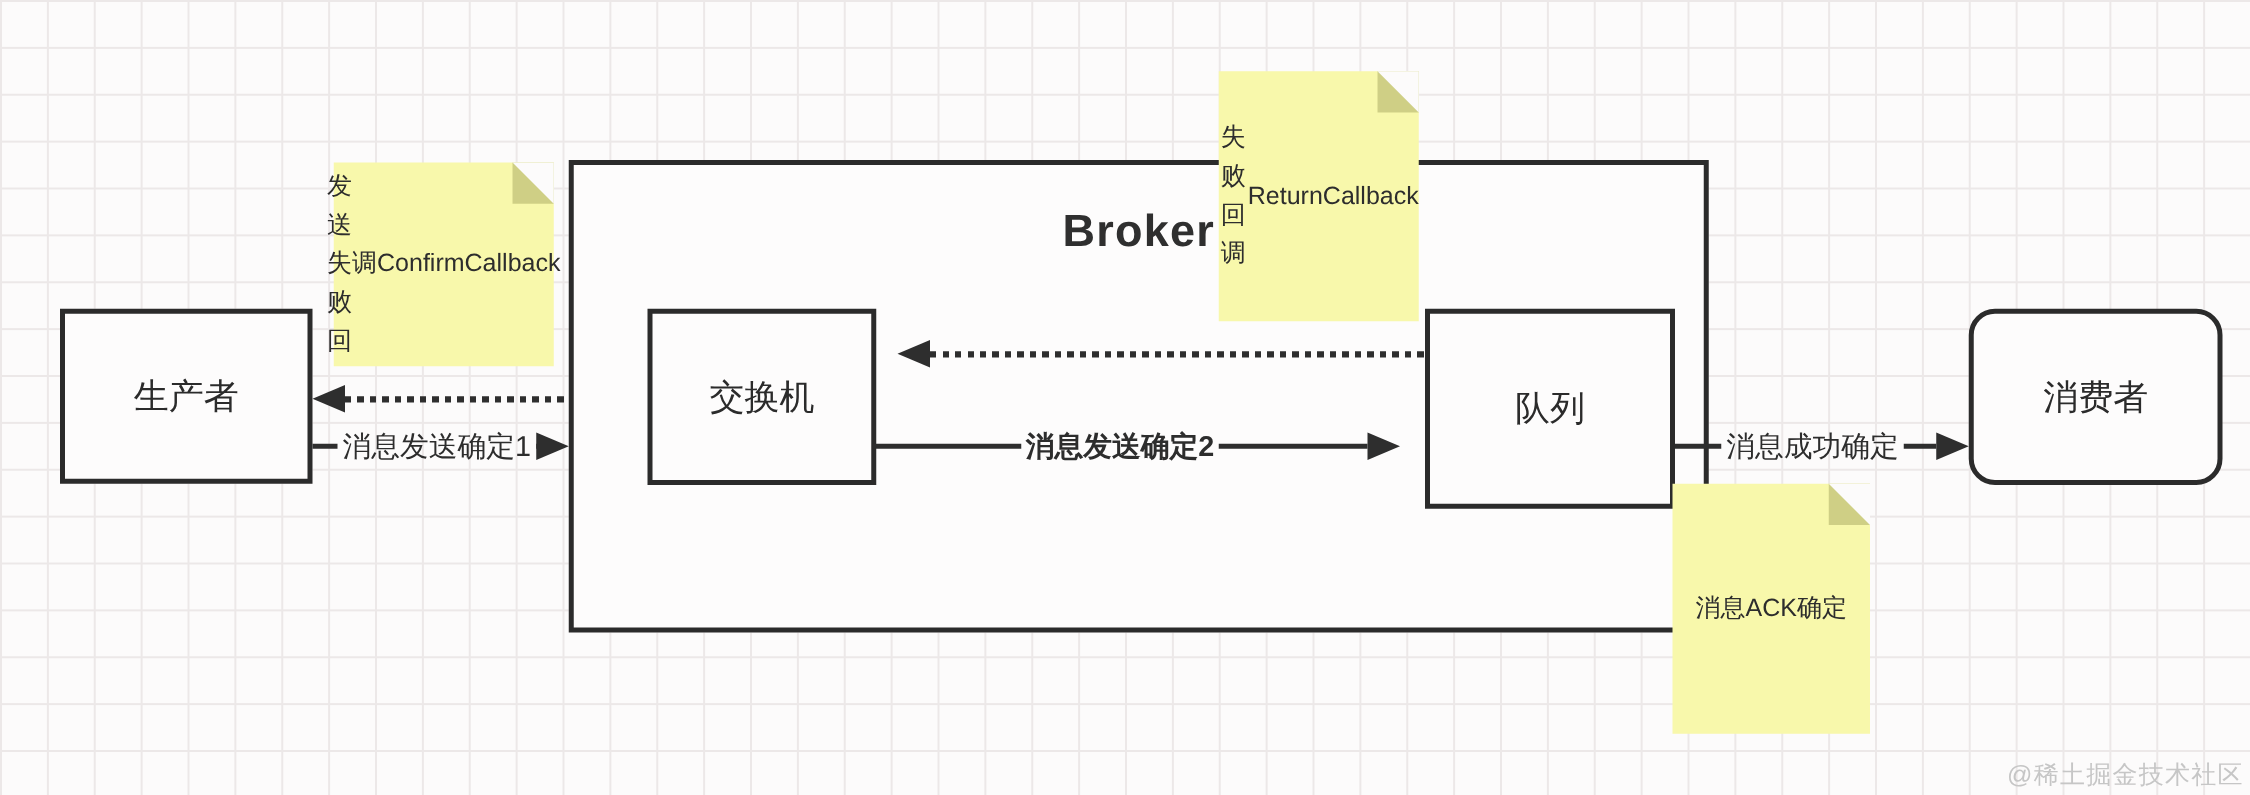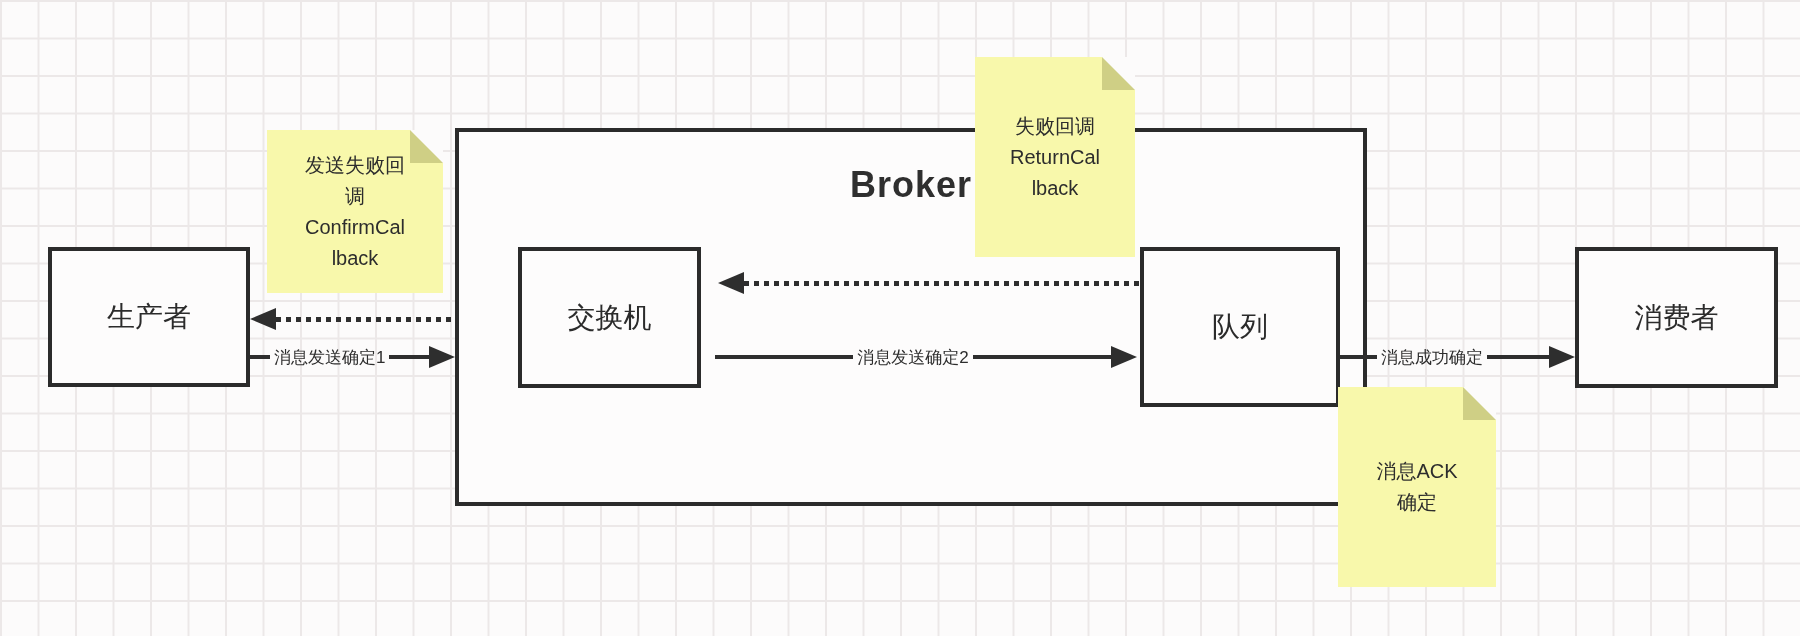"失败回调" .note { flex-direction: column -> none }
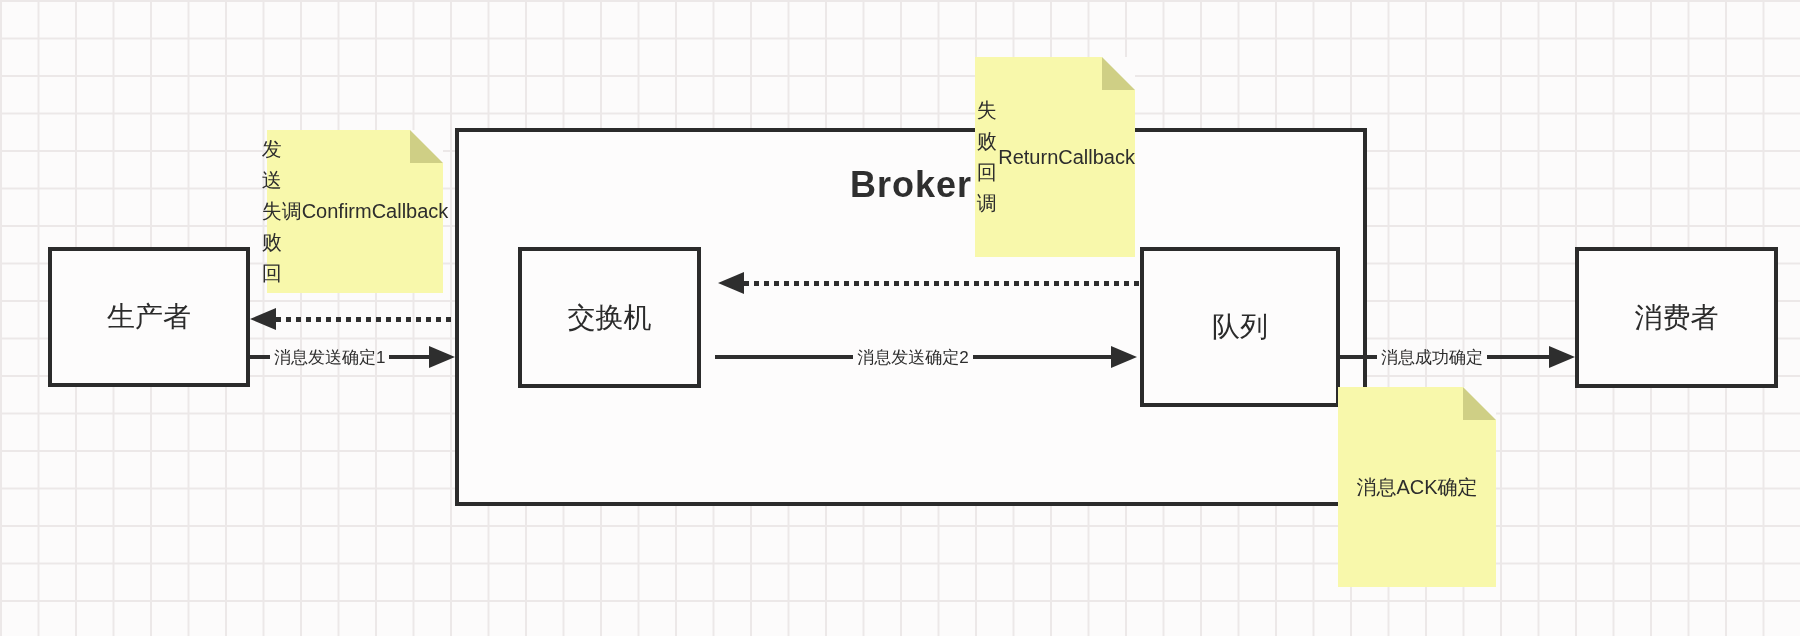"消费者" div.box { border-radius: none -> 21px }
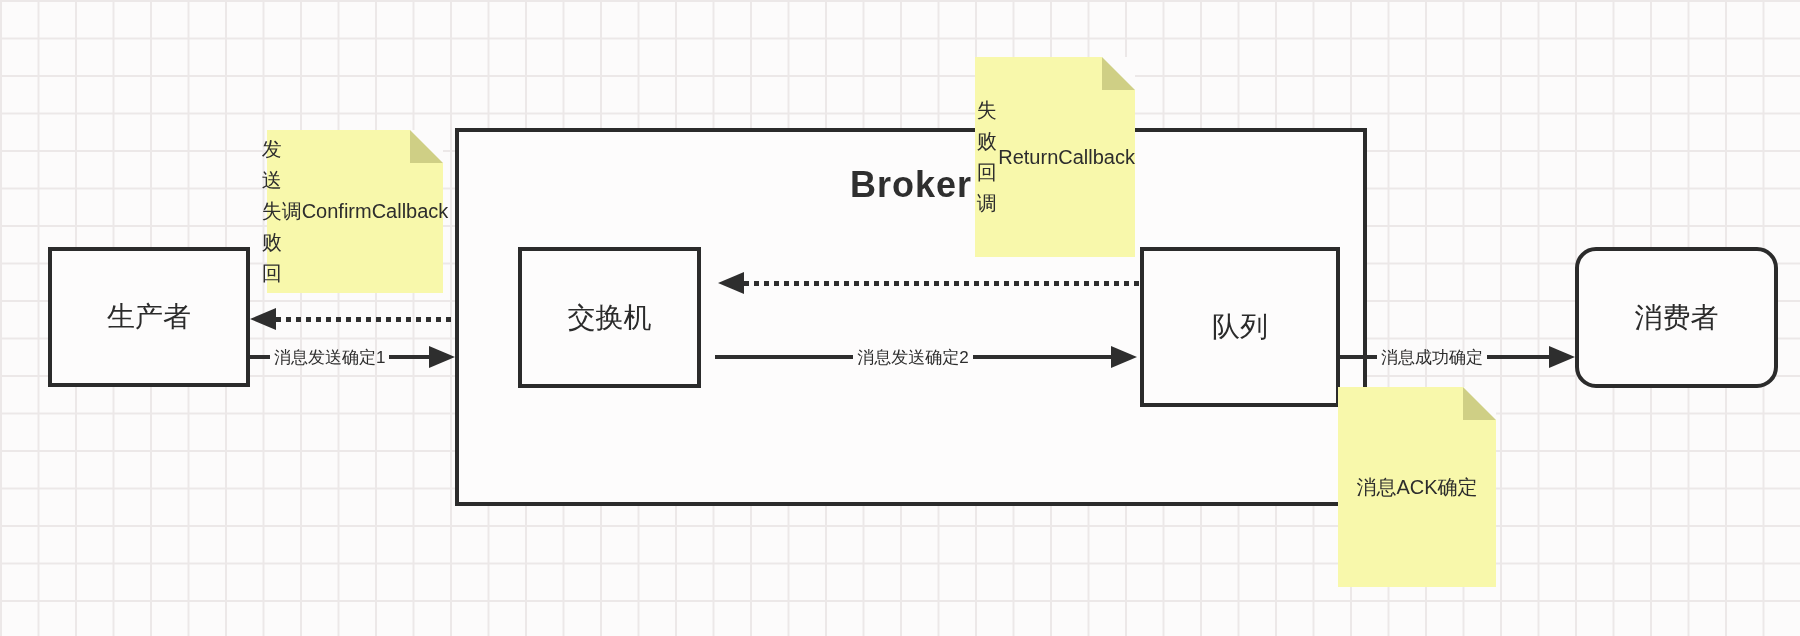"消息发送确定1" .edge-label { font-size: 17px -> 23px }
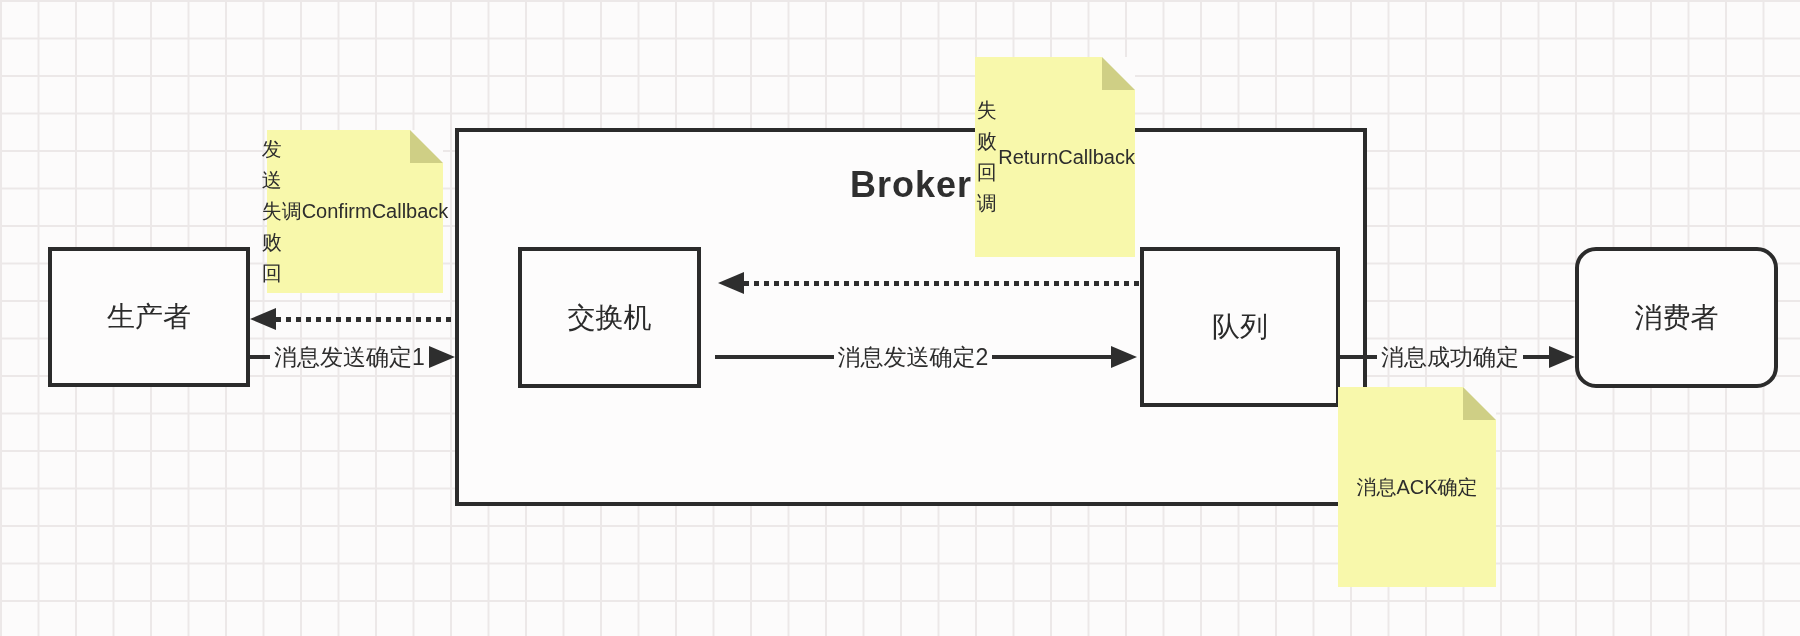"消息发送确定2" div.conn { font-weight: none -> bold; left: 715px -> 698px }
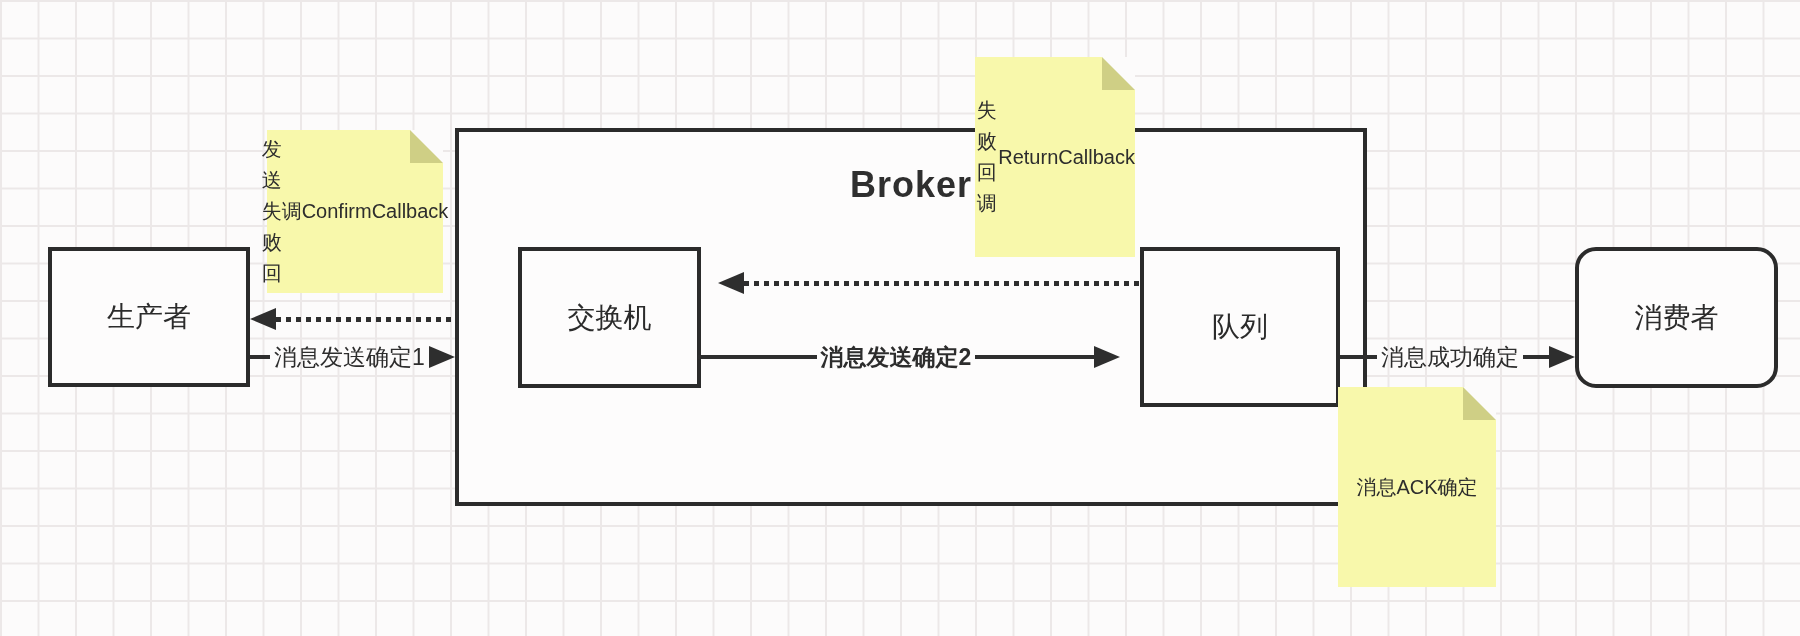"@稀土掘金技术社区" div.watermark { html: none -> <div>@稀土掘金技术社区</div> }
